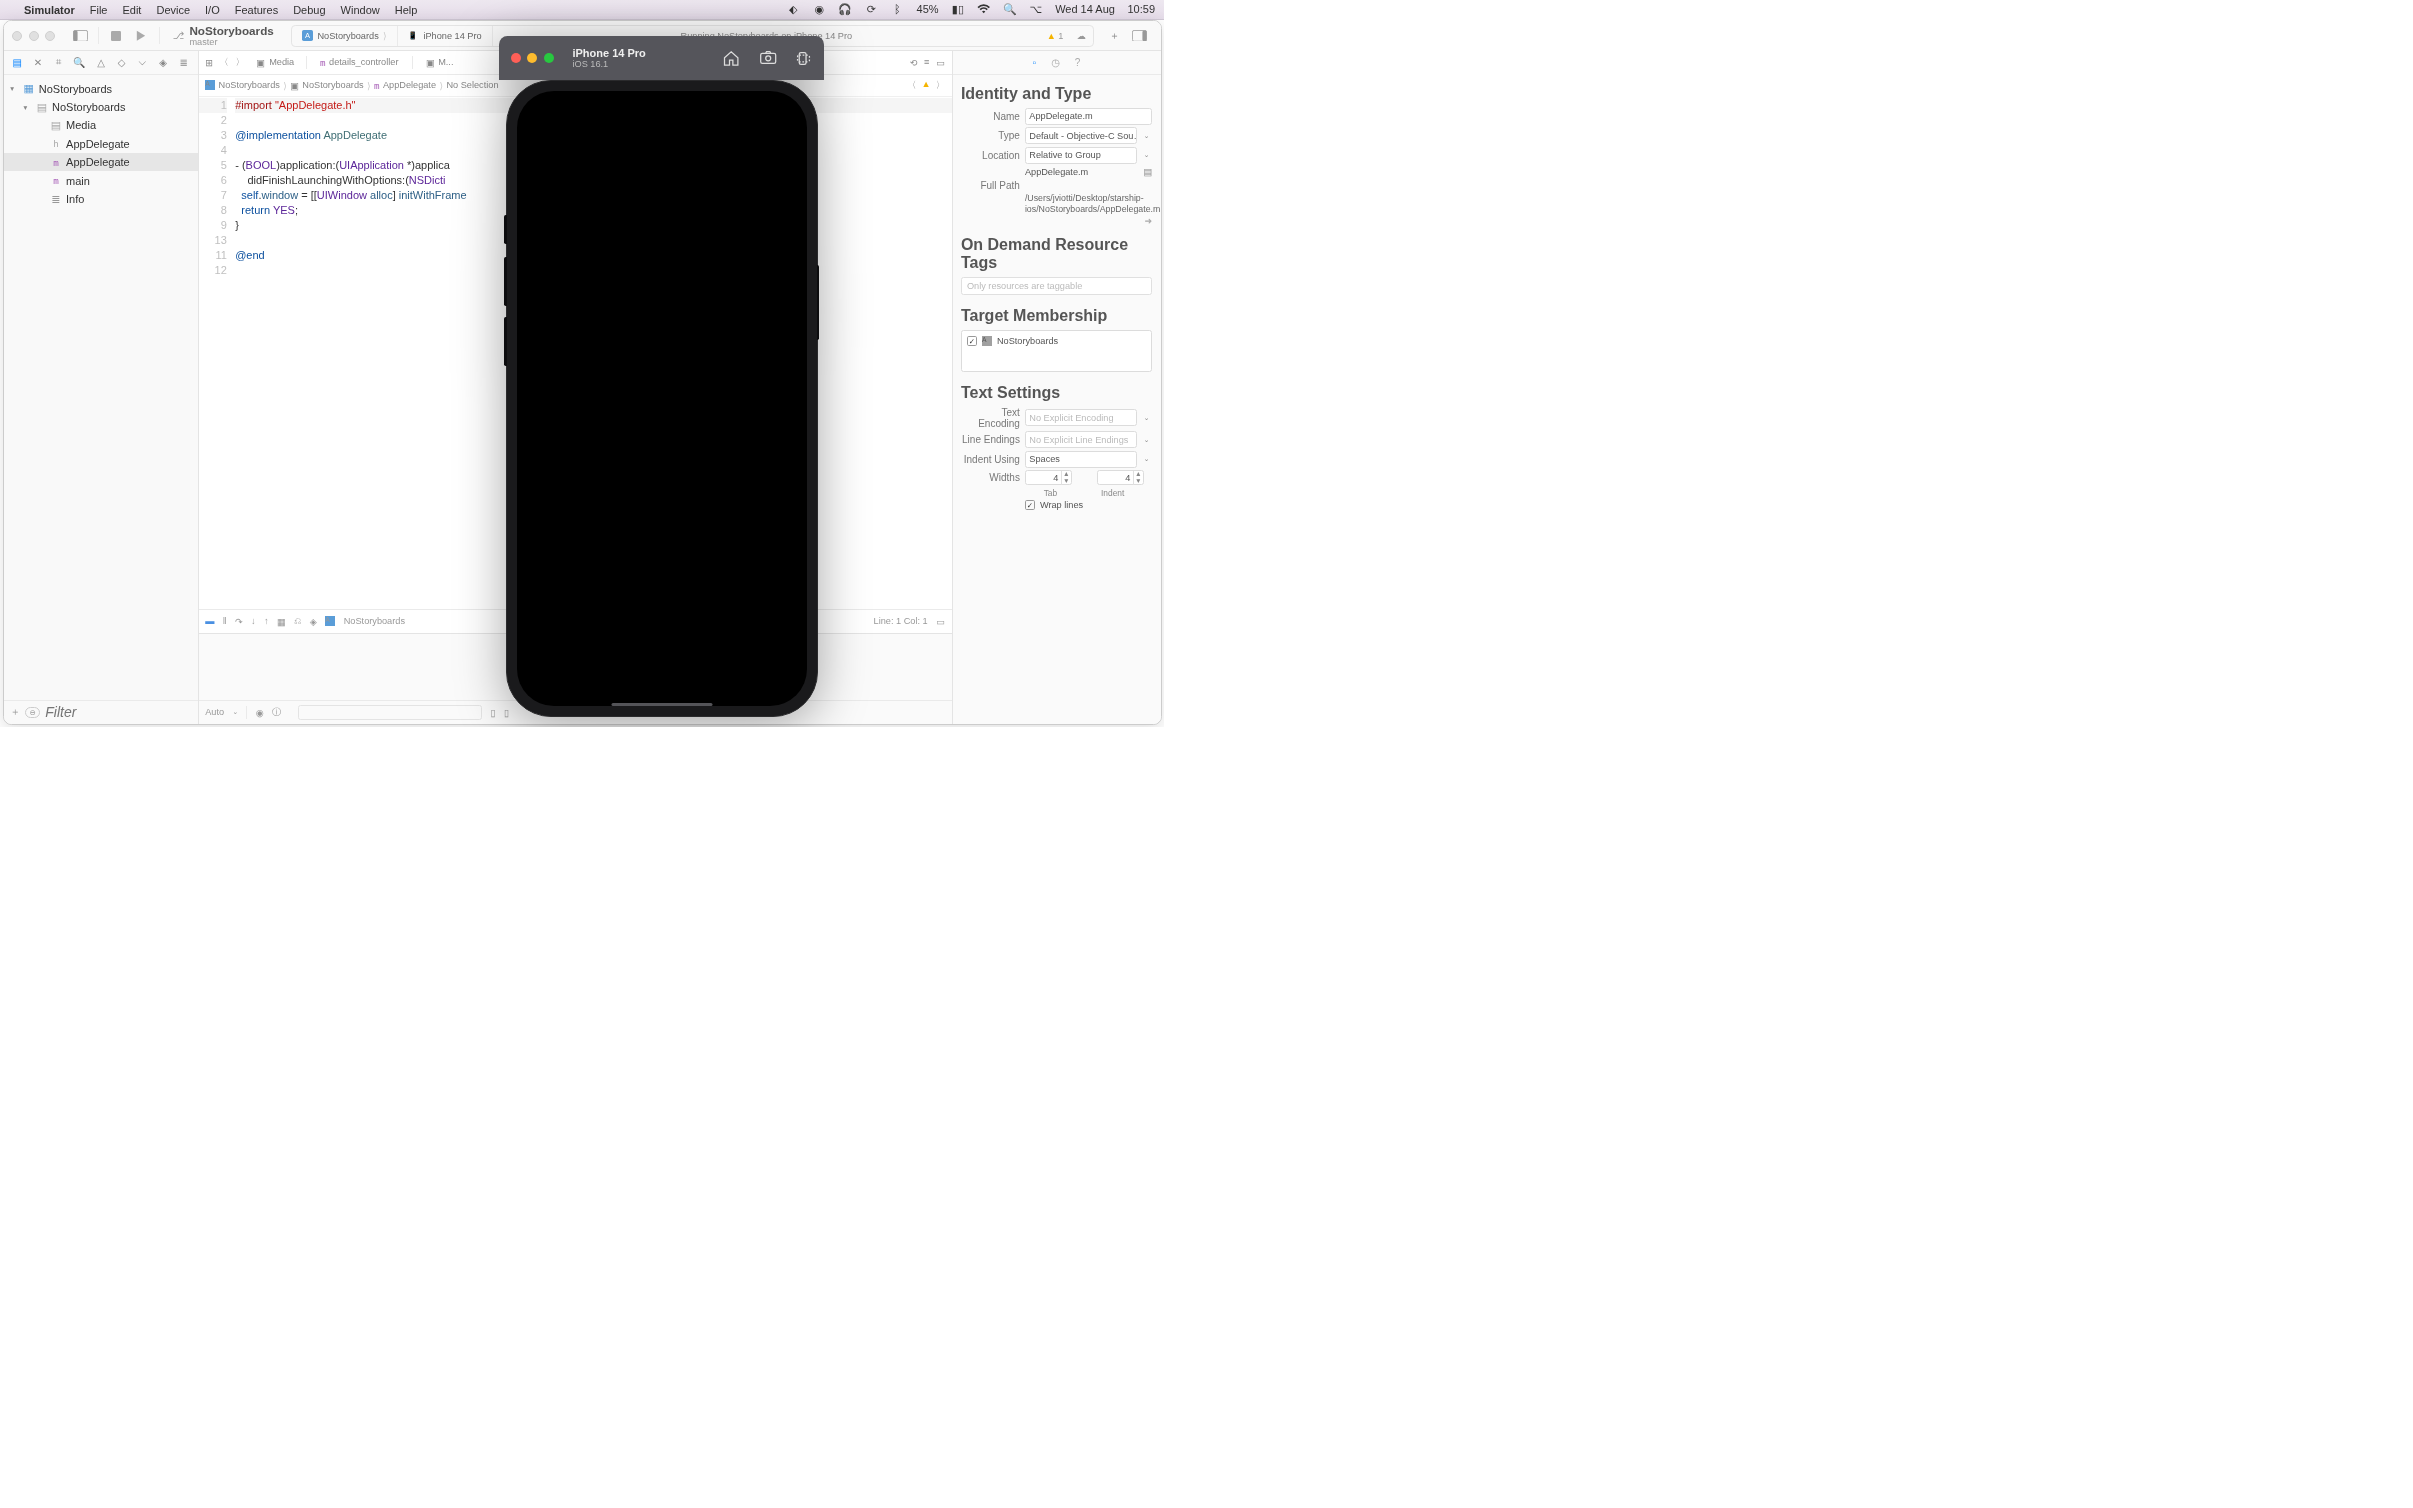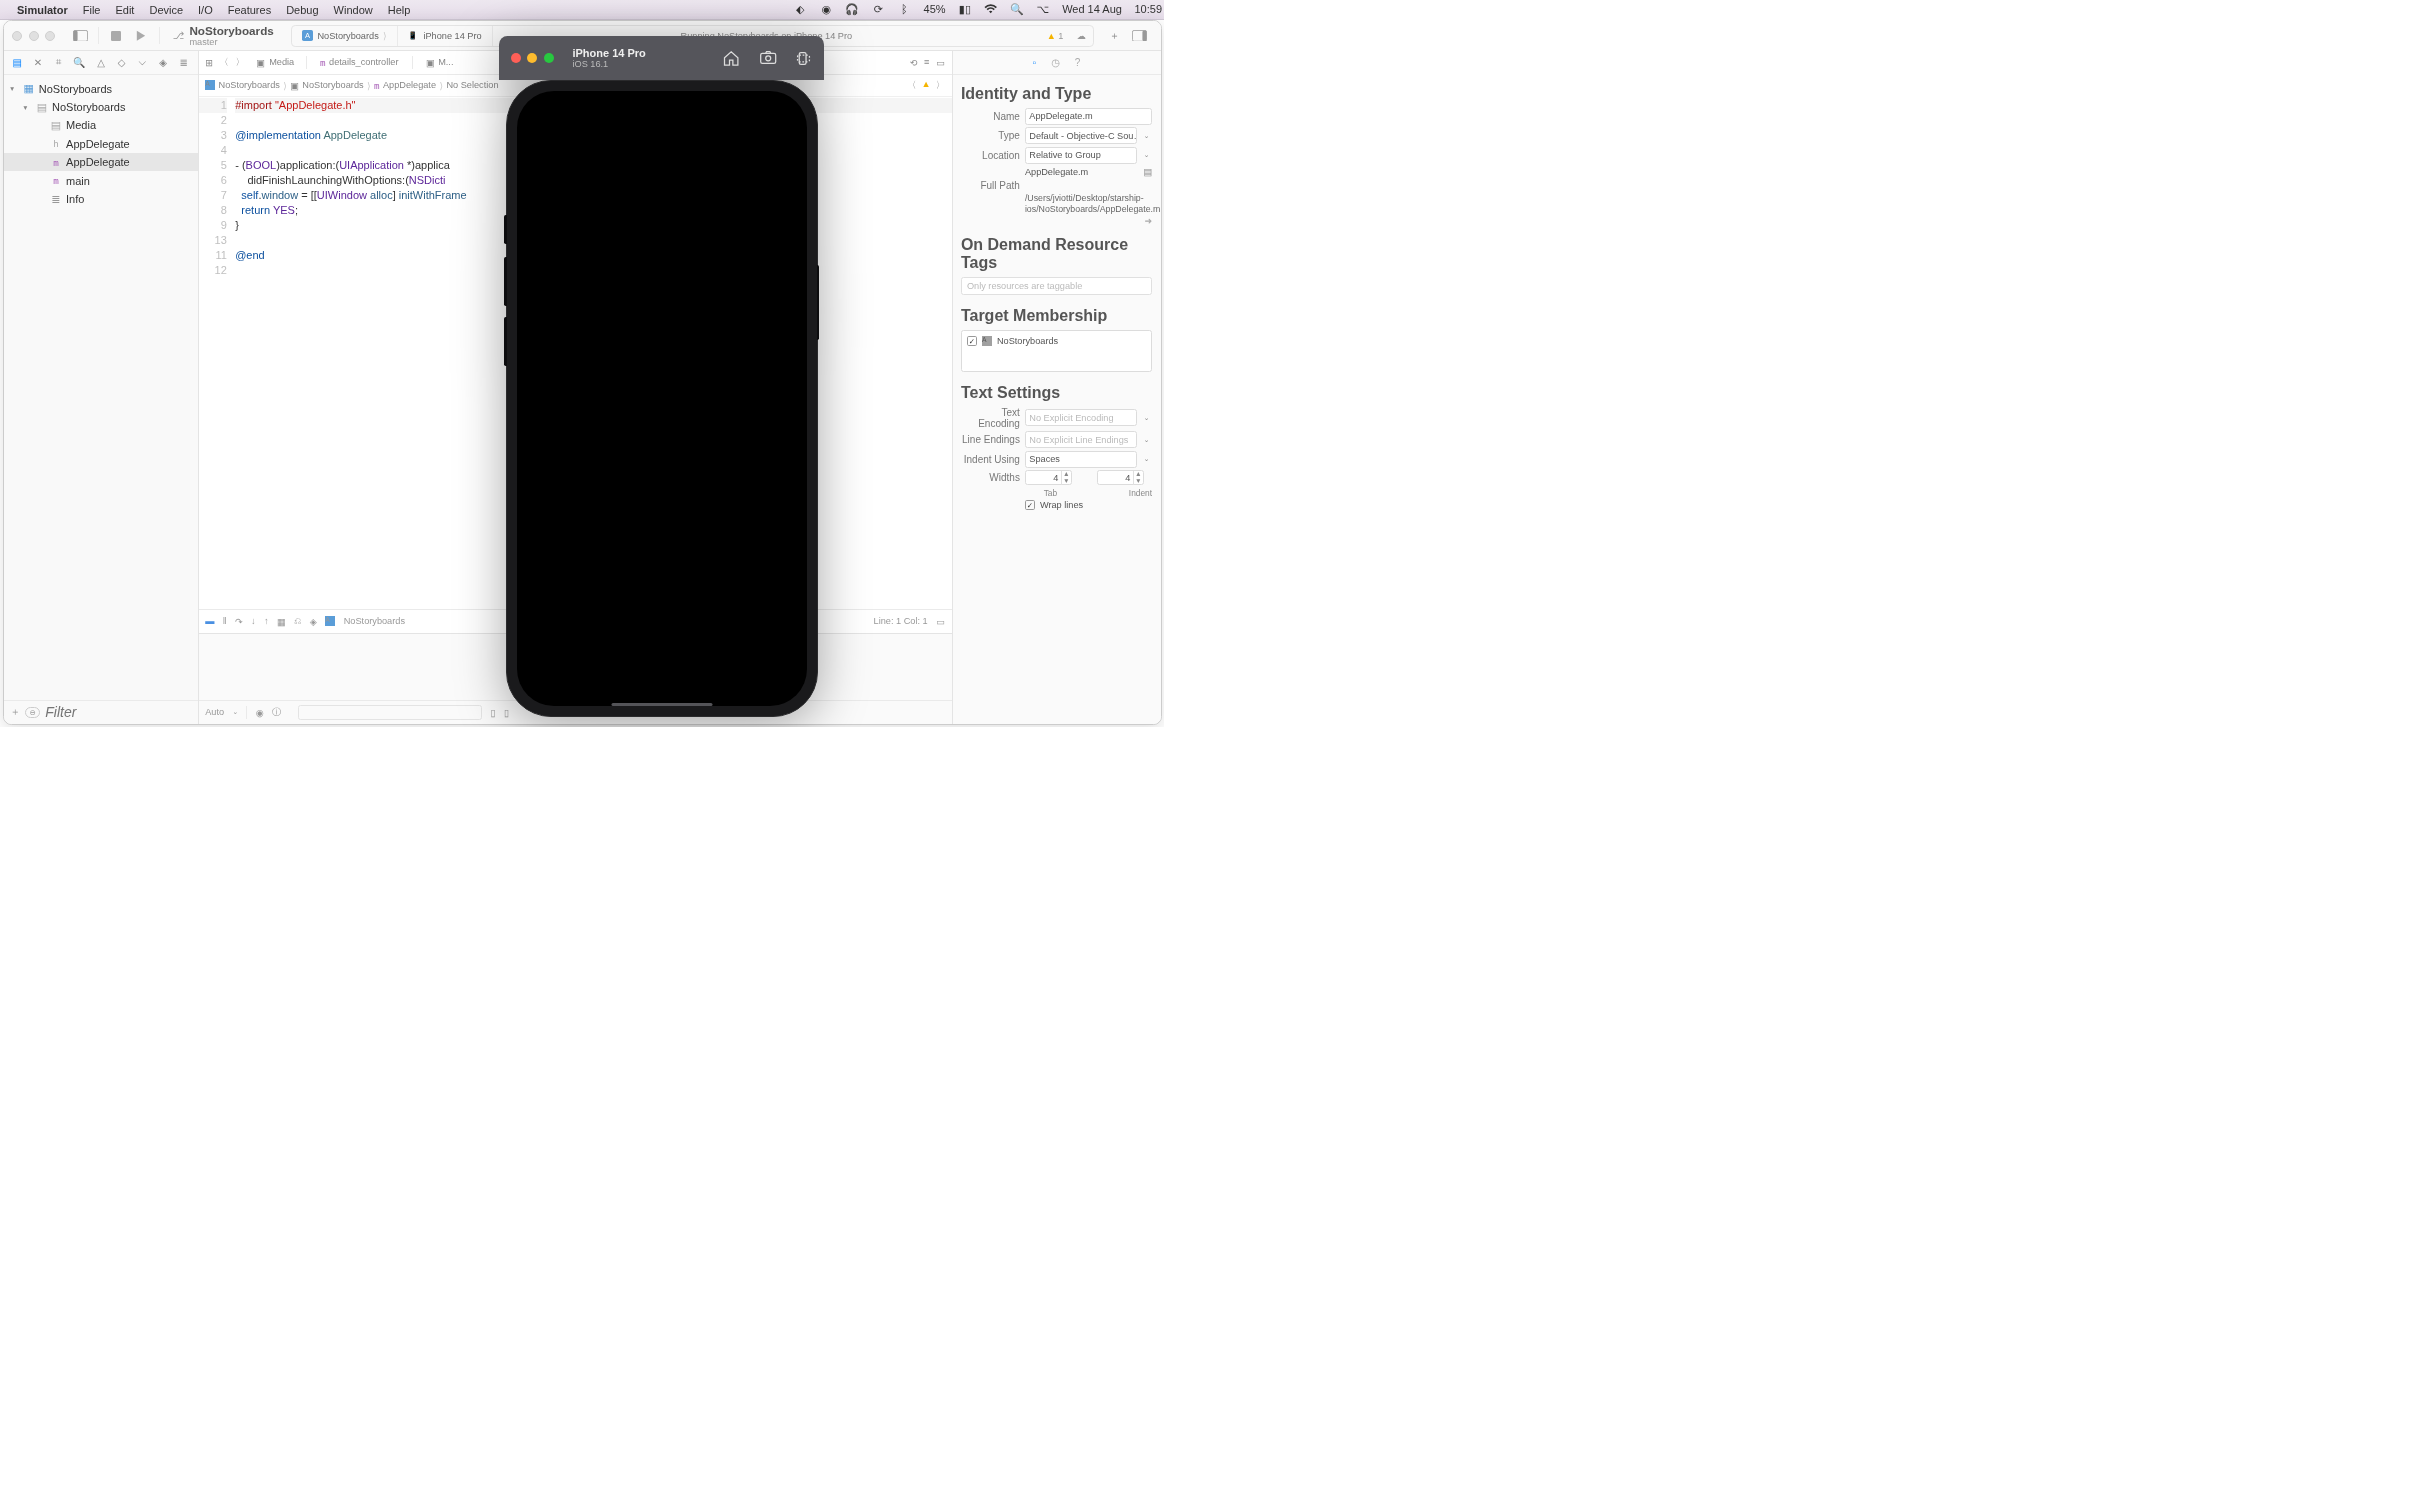"Simulator" .menubar { padding: 0 2px -> 0 9px }
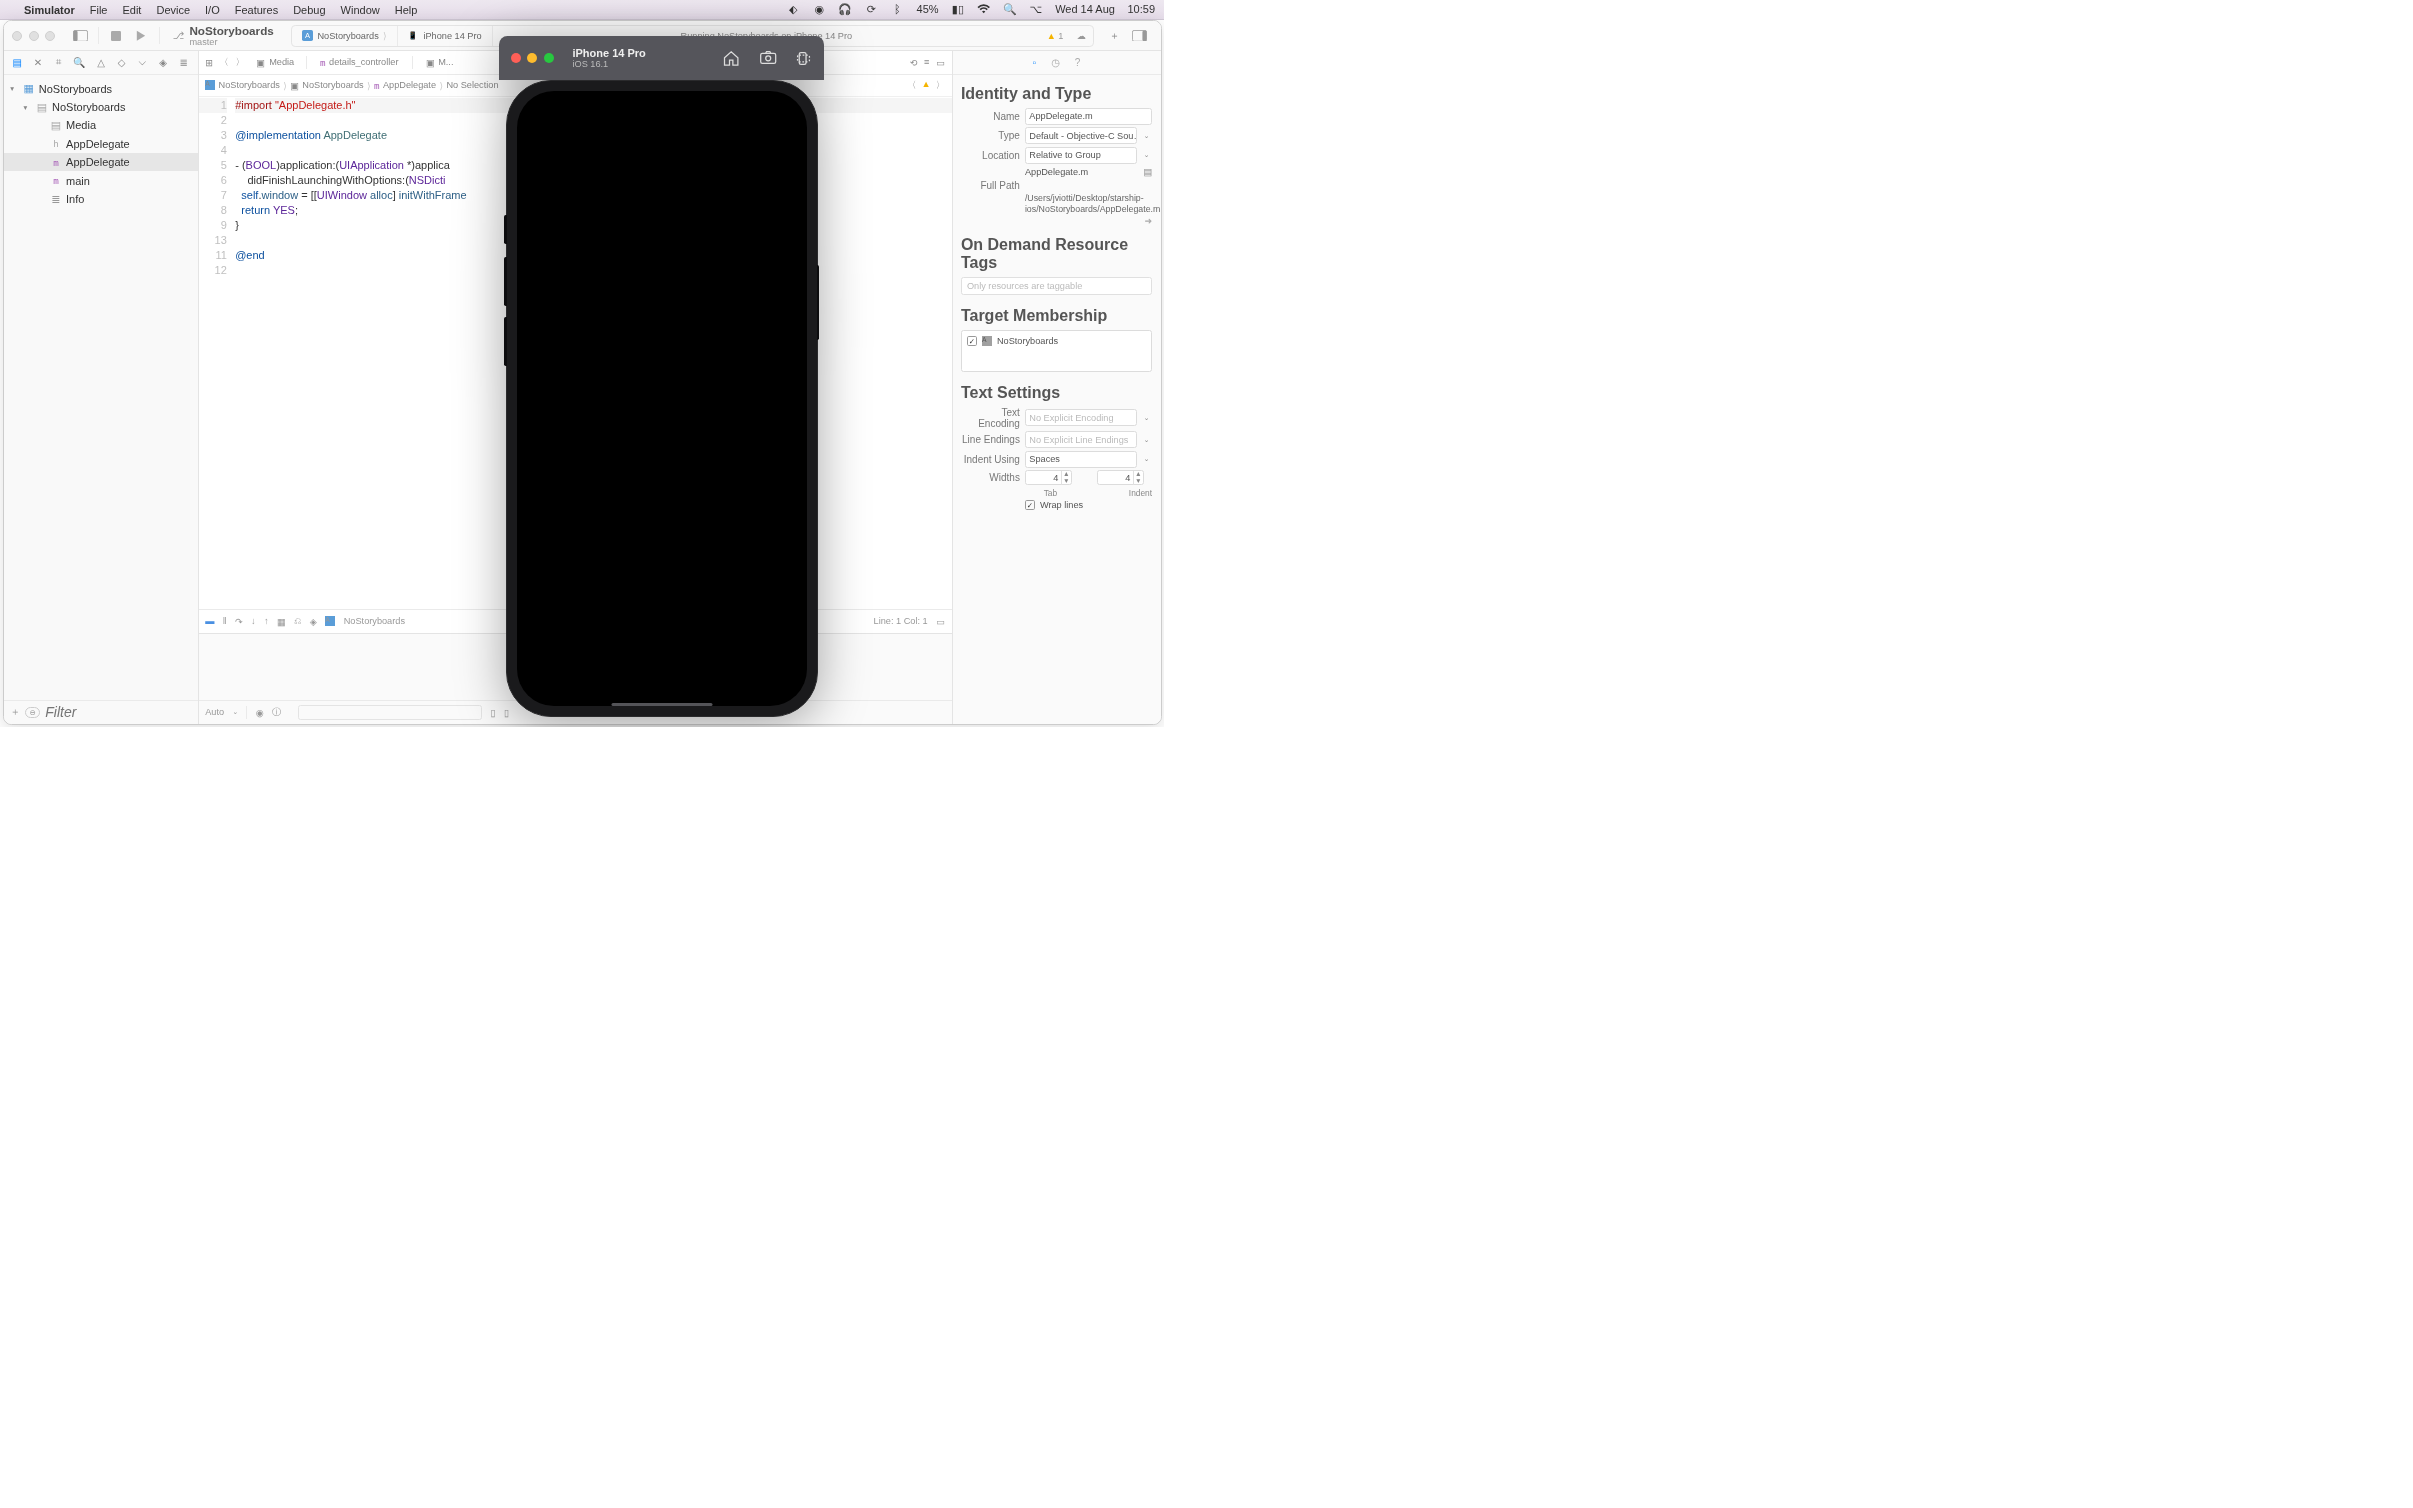"Indent" div { text-align: right -> left }
